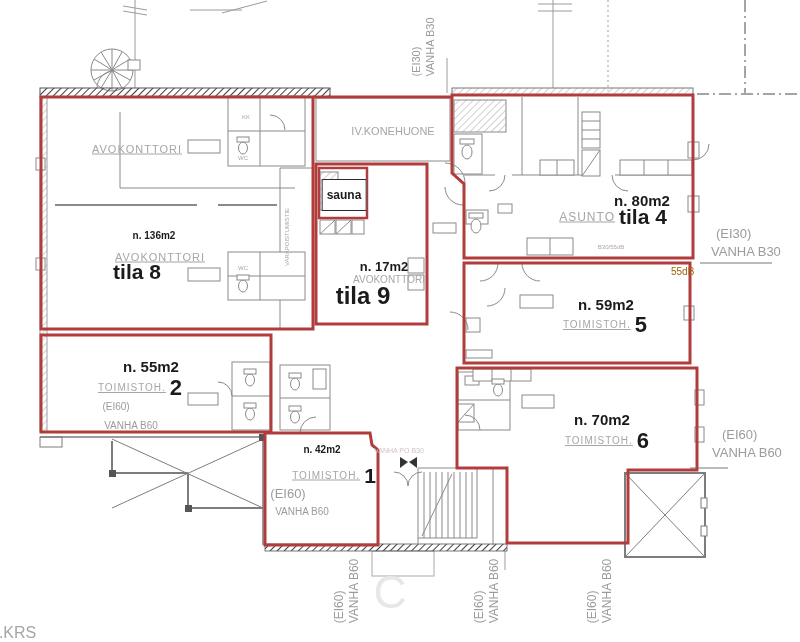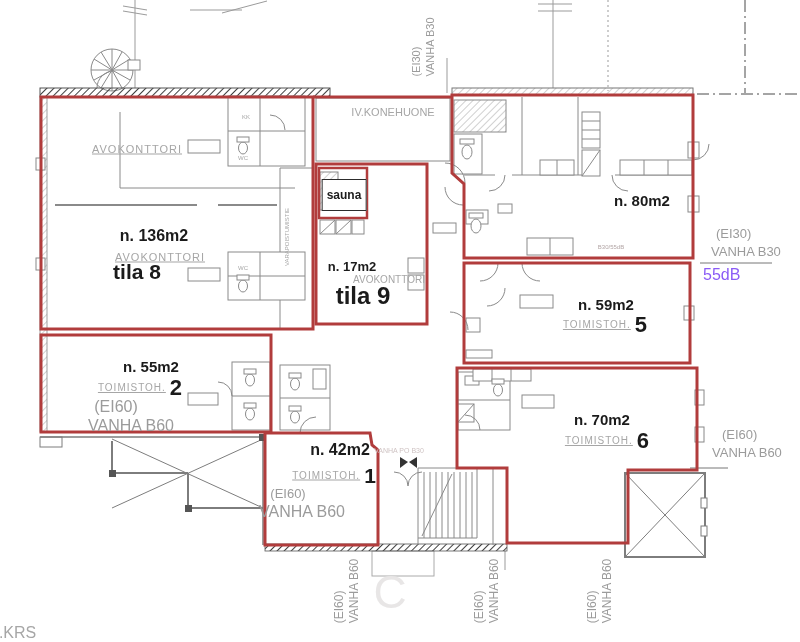"IV.KONEHUONE" div.lbl { top: 112px -> 131px }
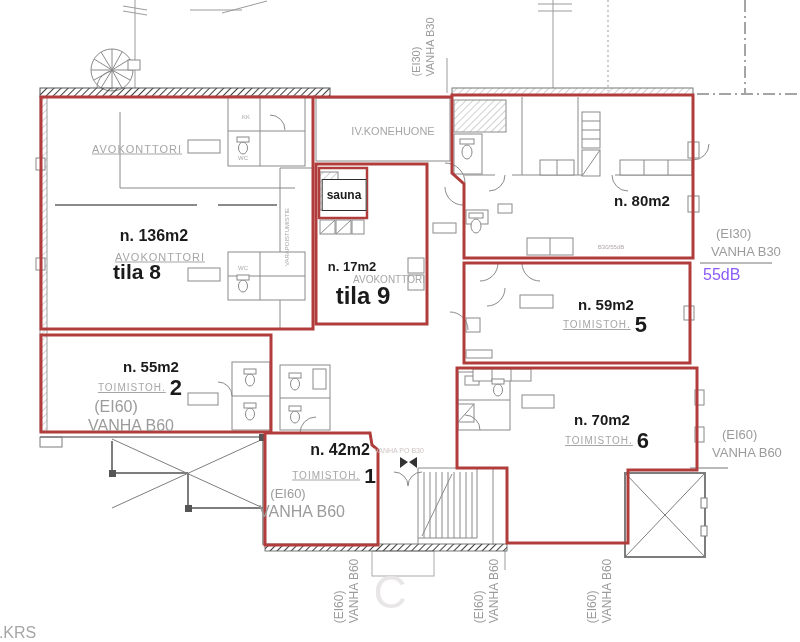"ASUNTO" div.lbl { html: none -> <div> <span>ASUNTO</span> <span>tila 4</span> </div> }
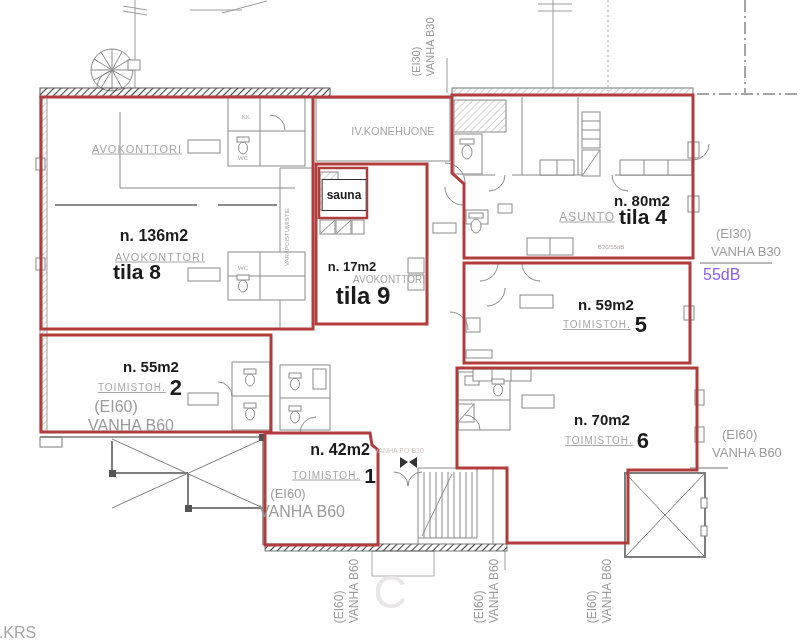"n. 136m2" .f14 { font-size: 16px -> 10px }
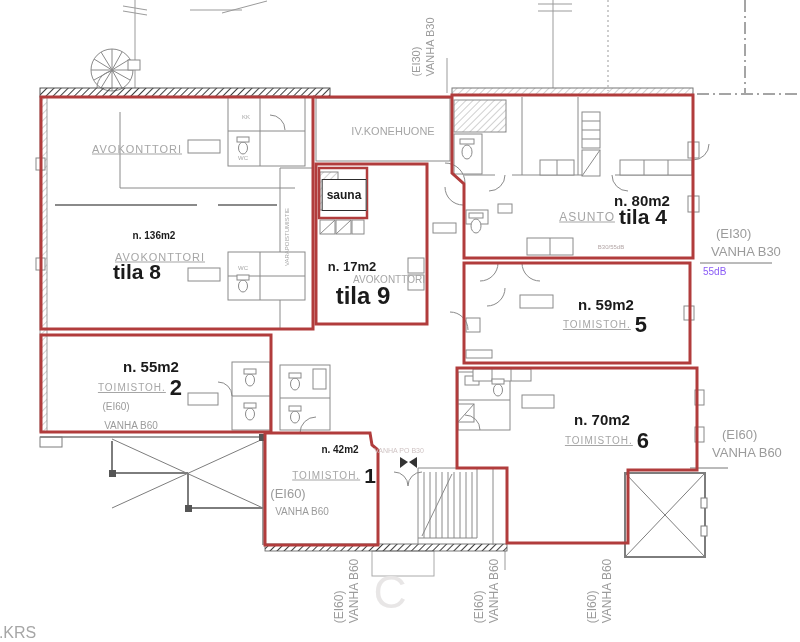"n. 17m2" div.lbl { left: 352px -> 384px }
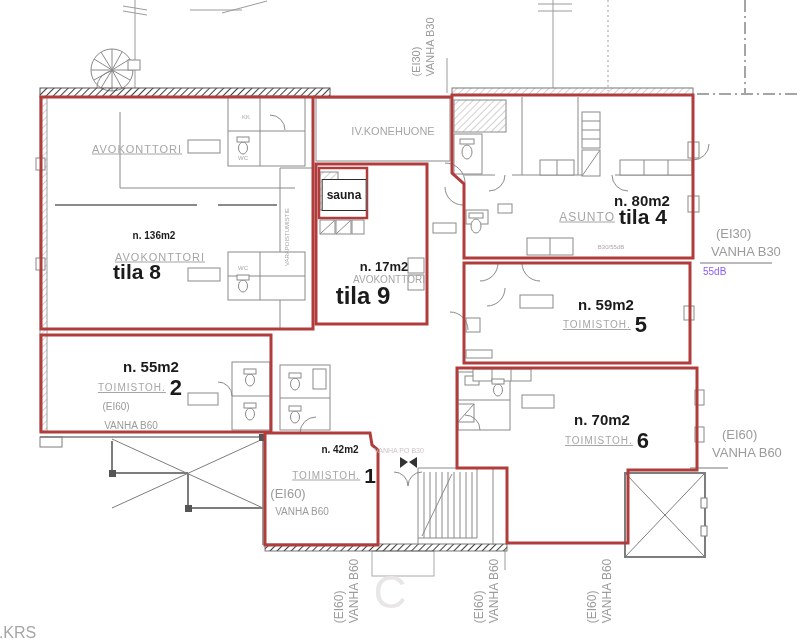"55dB" div.abs { color: #8b5cf6 -> #a16207; left: 703px -> 671px }
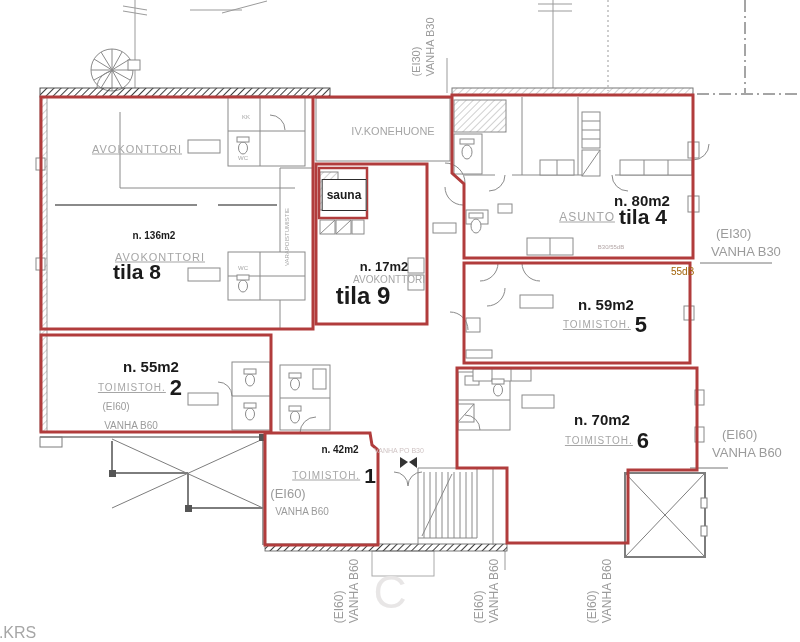"n. 42m2" div.lbl { left: 340px -> 322px }
